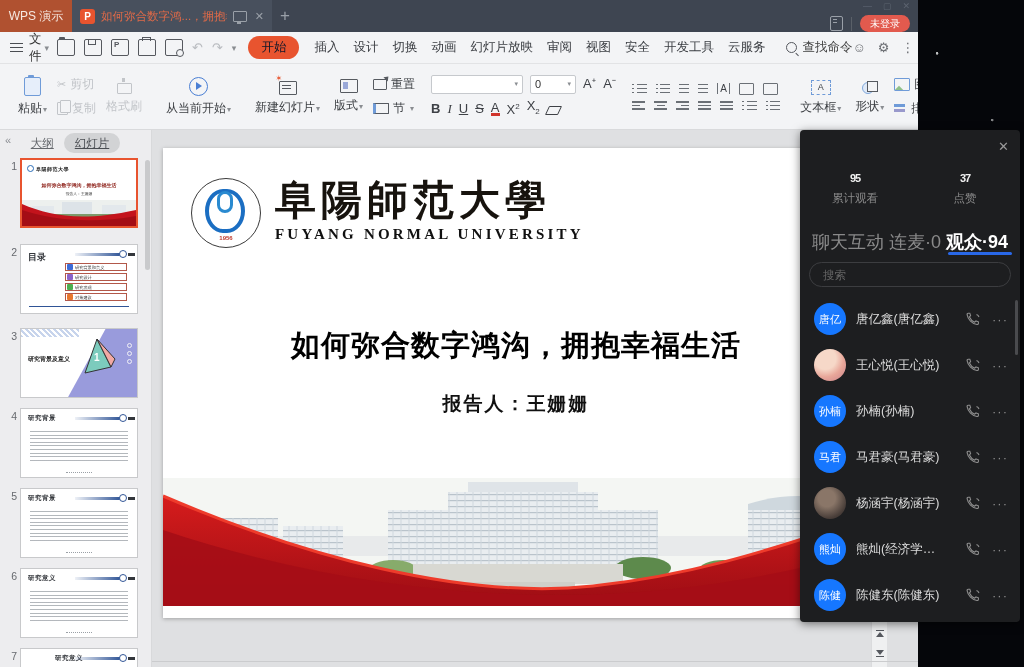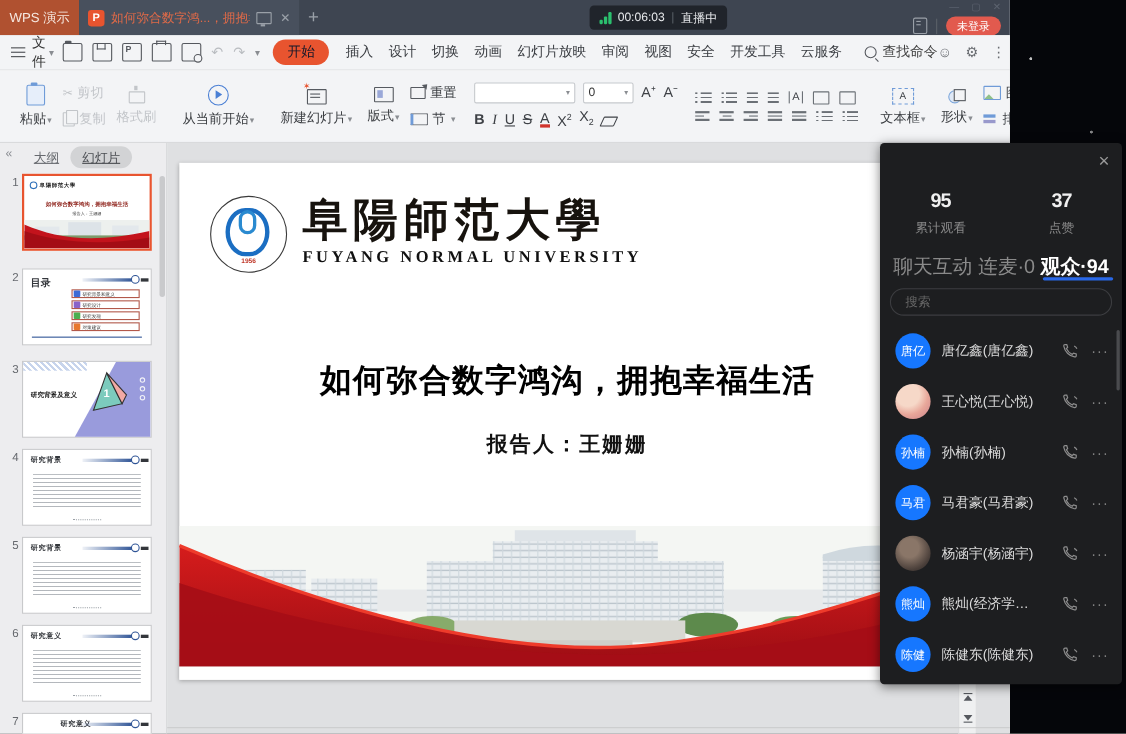"00:06:03" div.live-pill { html: <div> <span> <i></i> <i></i> <i></i> </span> <span>00:06:03</span> <span>|</span> <span>直播中</span> </div> -> none }
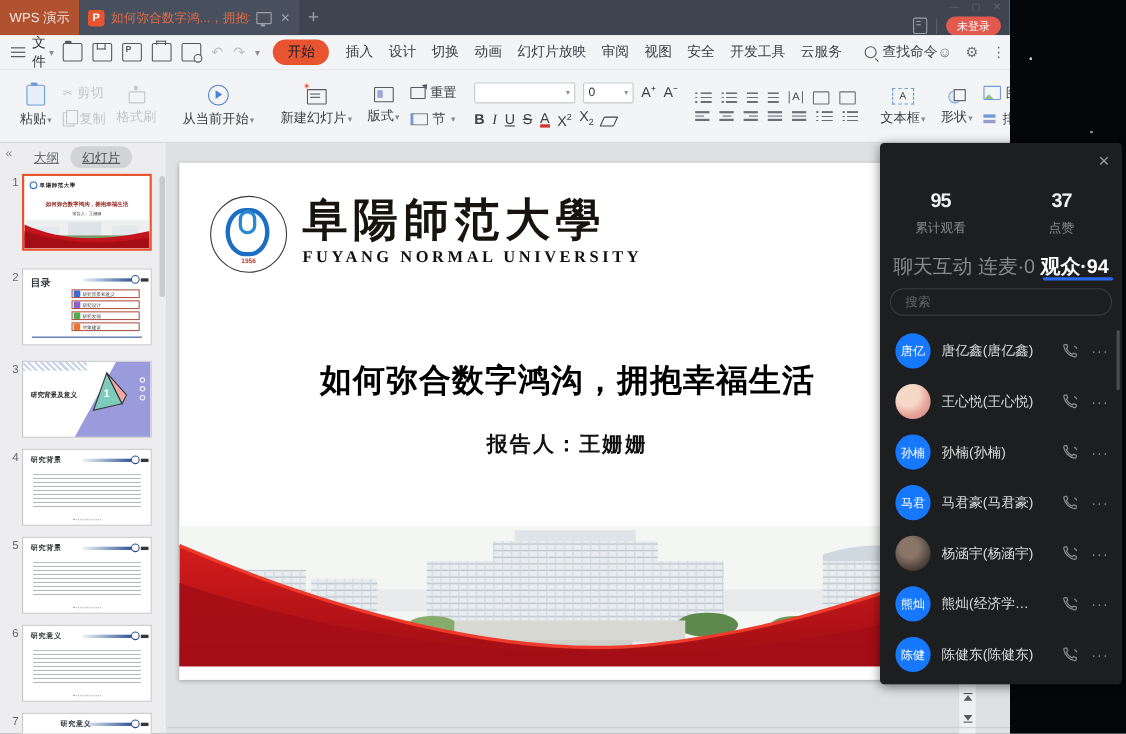"95" .p-val { font-size: 18px -> 11px }
